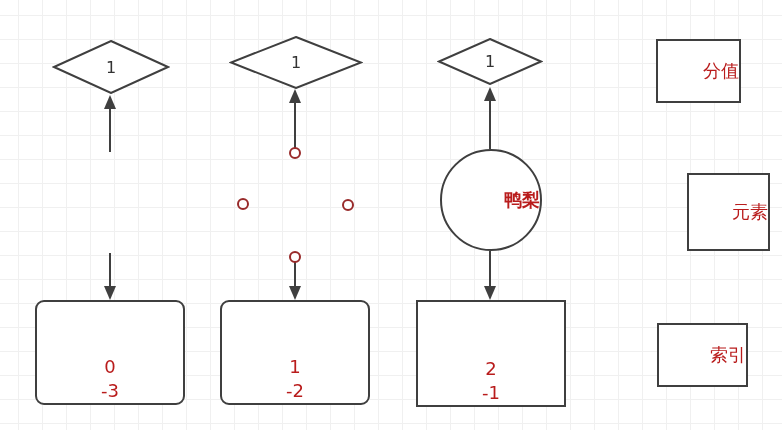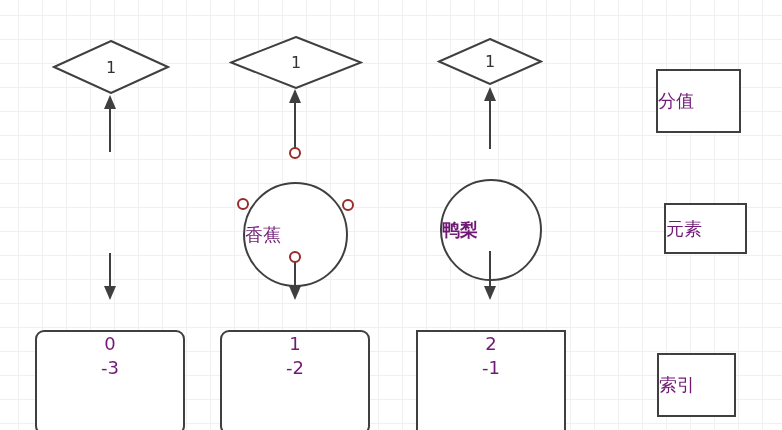"分值" .node { color: #701a75 -> #b91c1c; justify-content: flex-start -> flex-end; margin-top: 30px -> none }
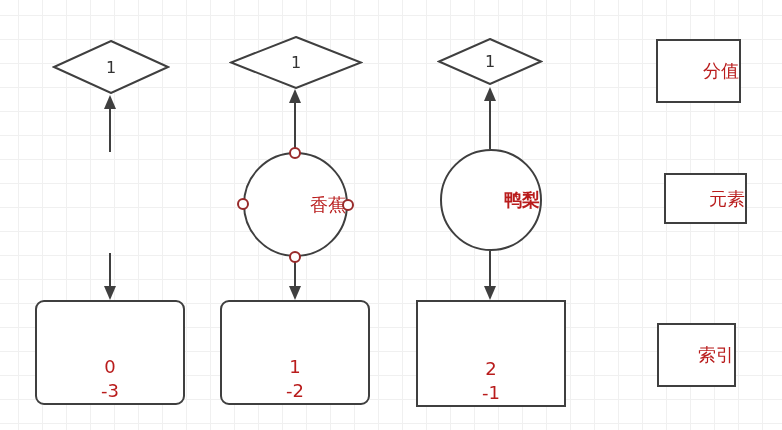"香蕉" div.node { html: <div> <span>香蕉</span> </div> -> none }
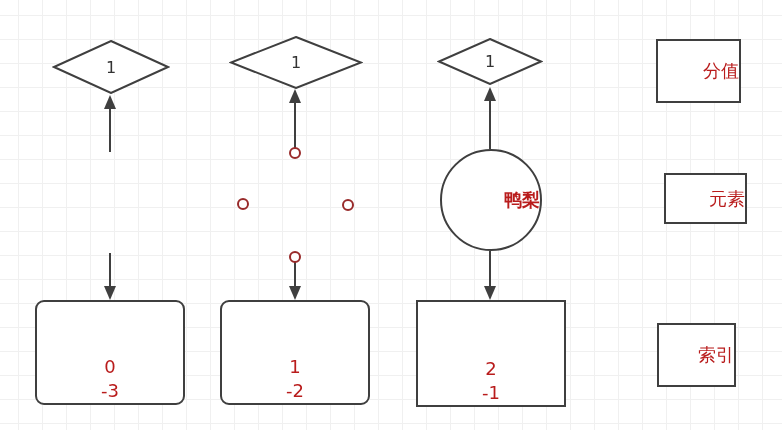"元素" div.node { height: 51px -> 78px; left: 664px -> 687px }
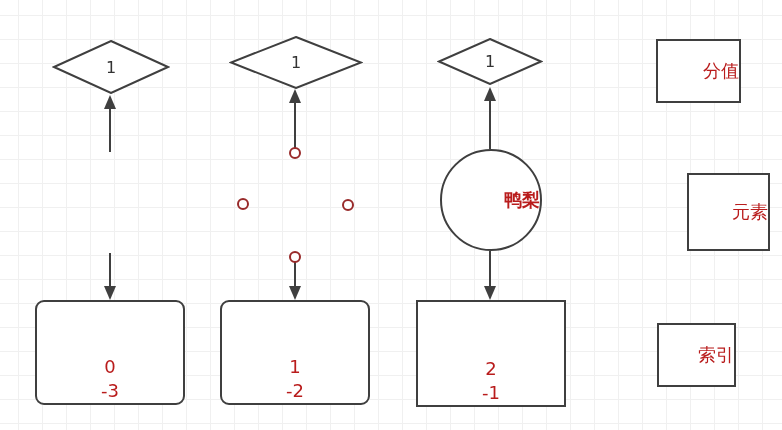"索引" div.node { width: 79px -> 91px }
